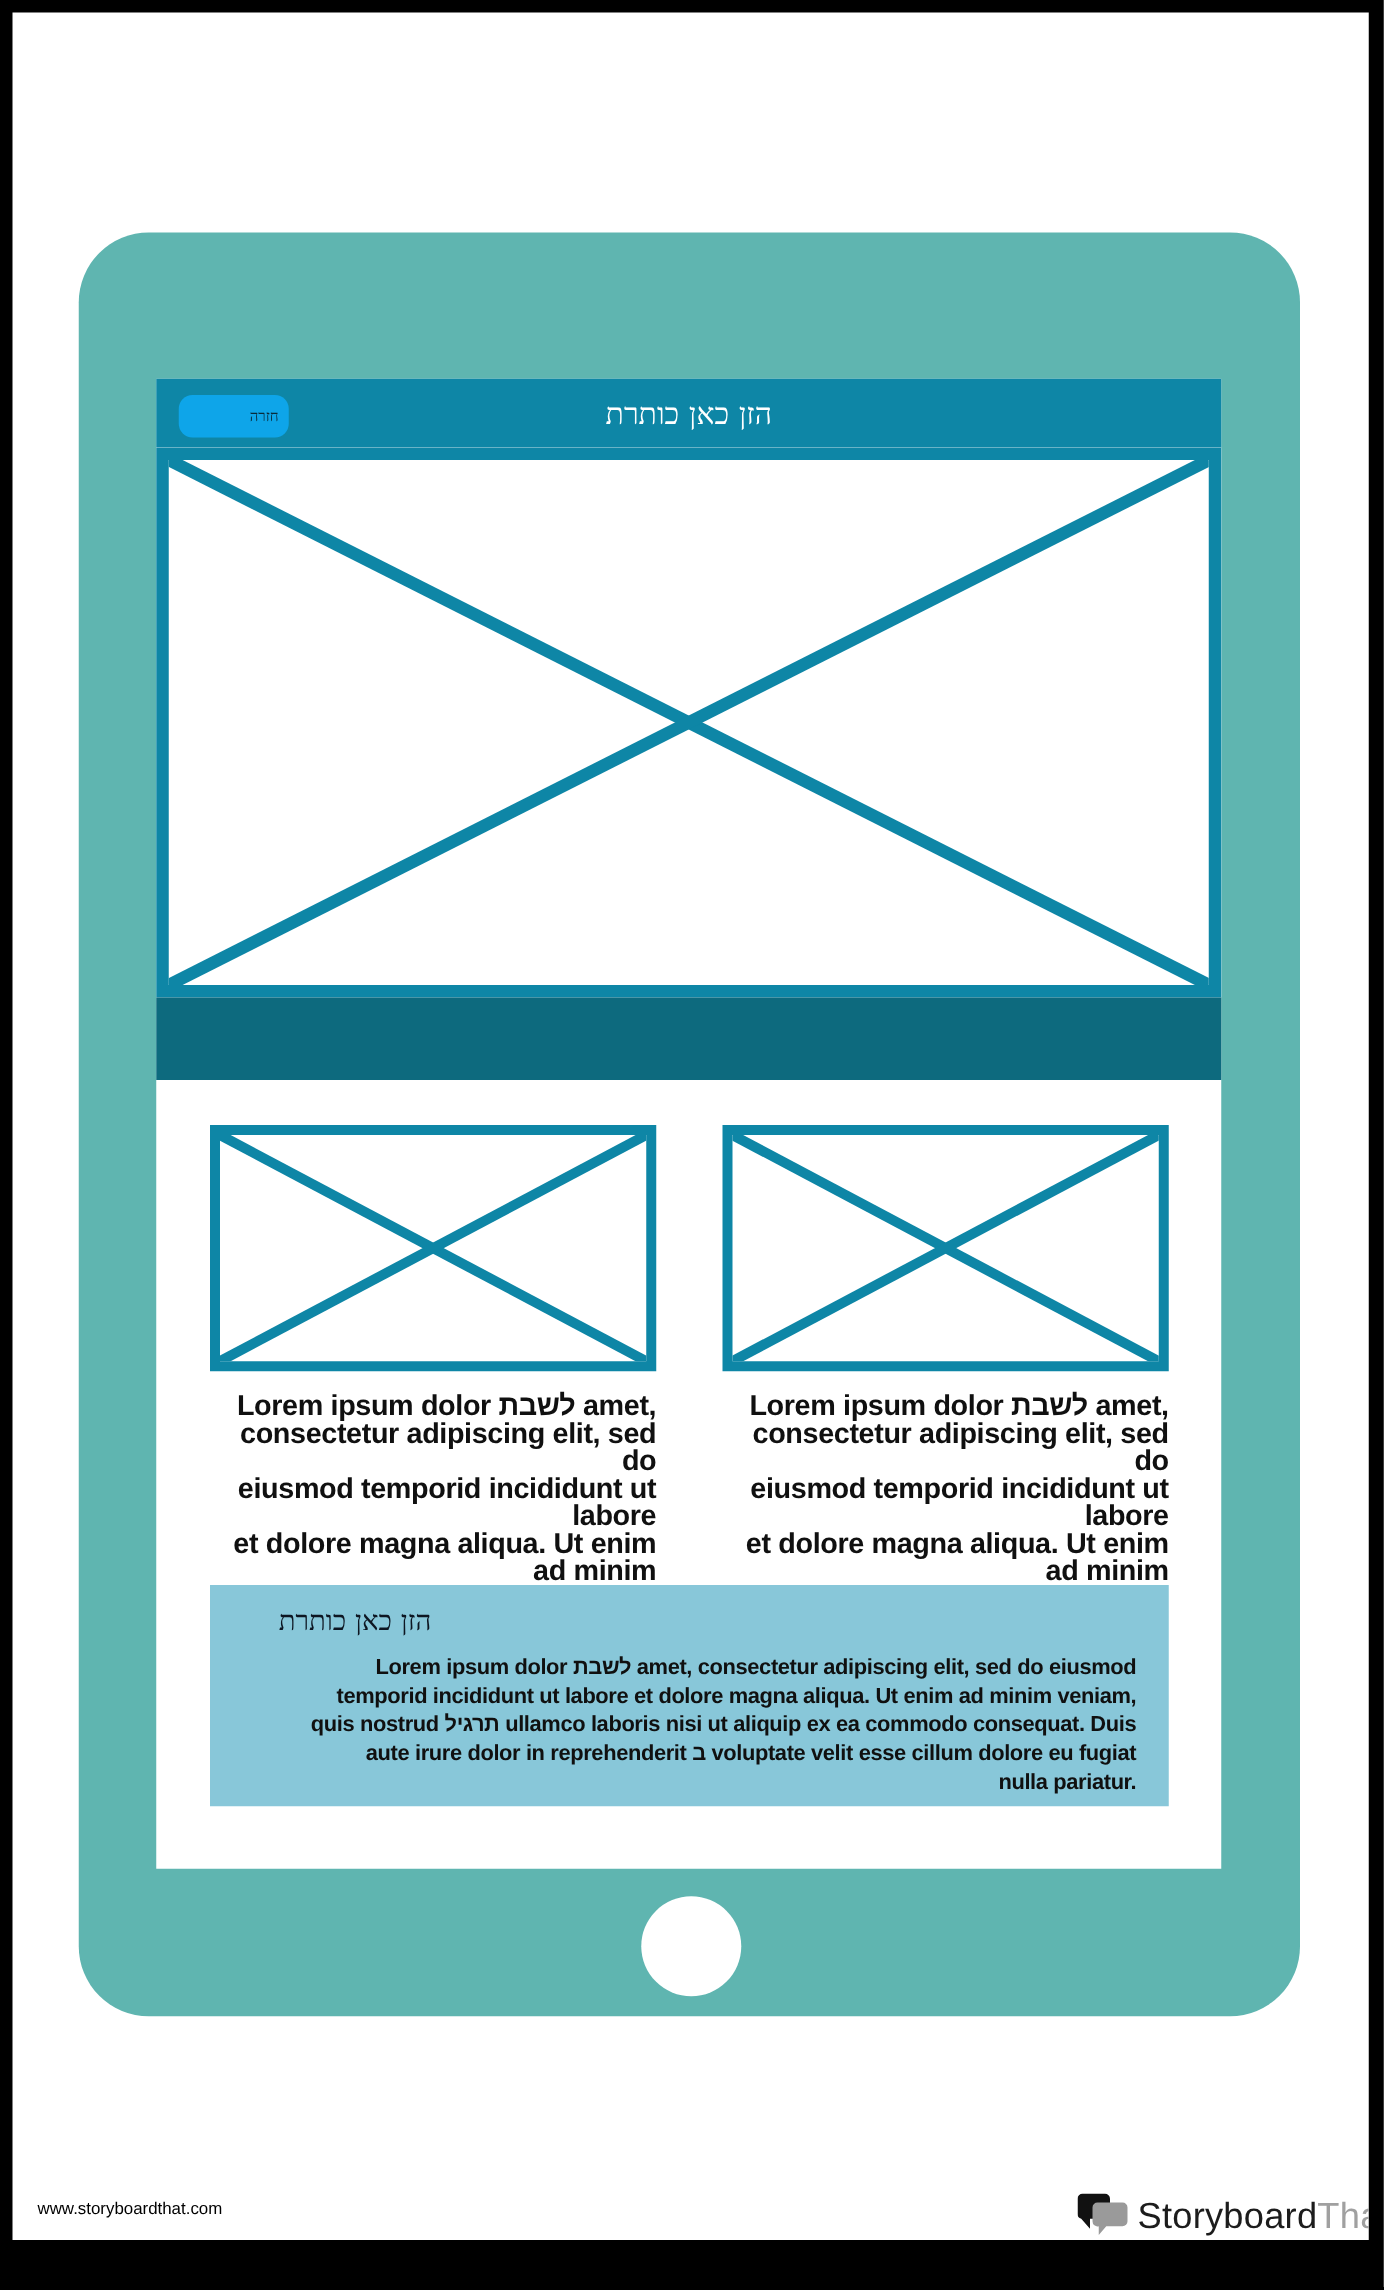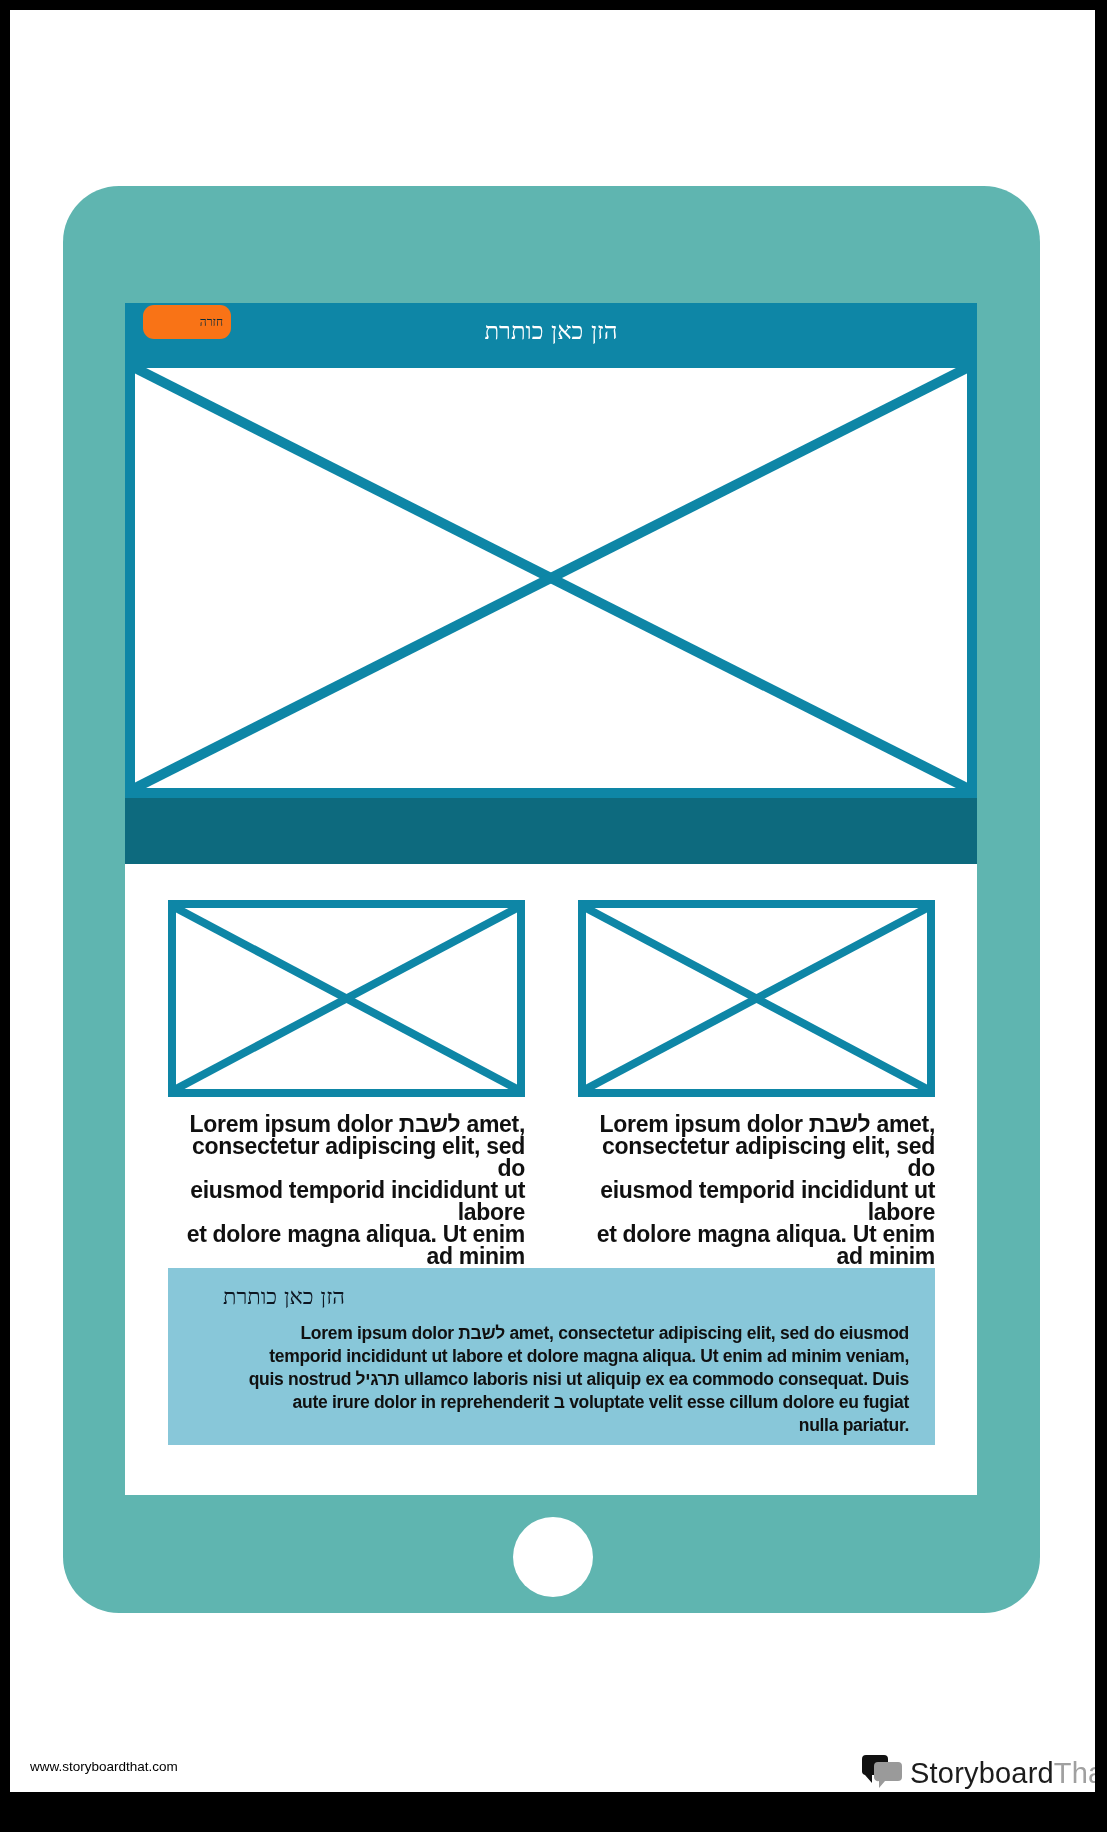"חזרה" .back-button { background: #f97316 -> #0ea5e9; top: 2px -> 13px }
